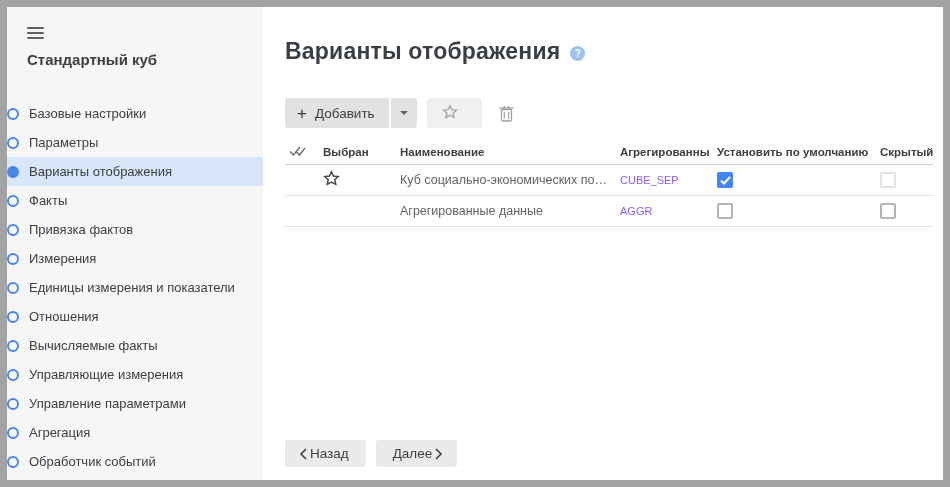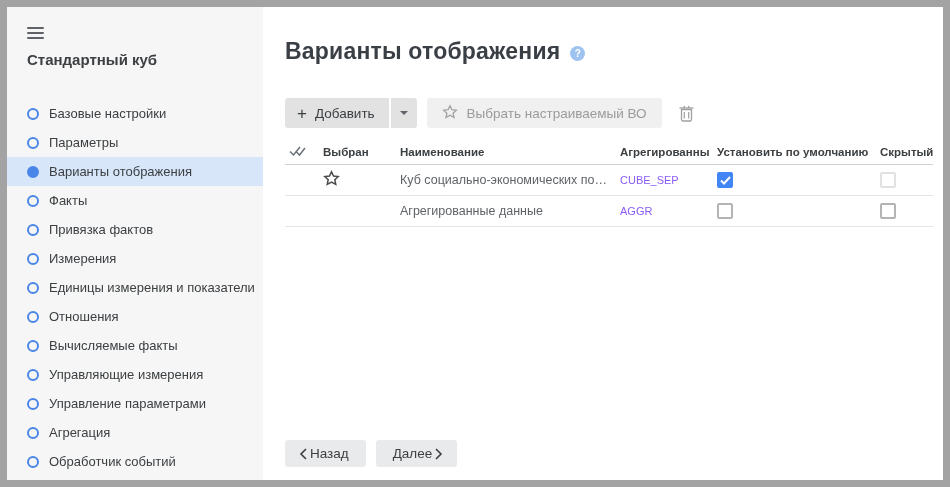"Базовые настройки" .nav-item { padding-left: 20px -> none }
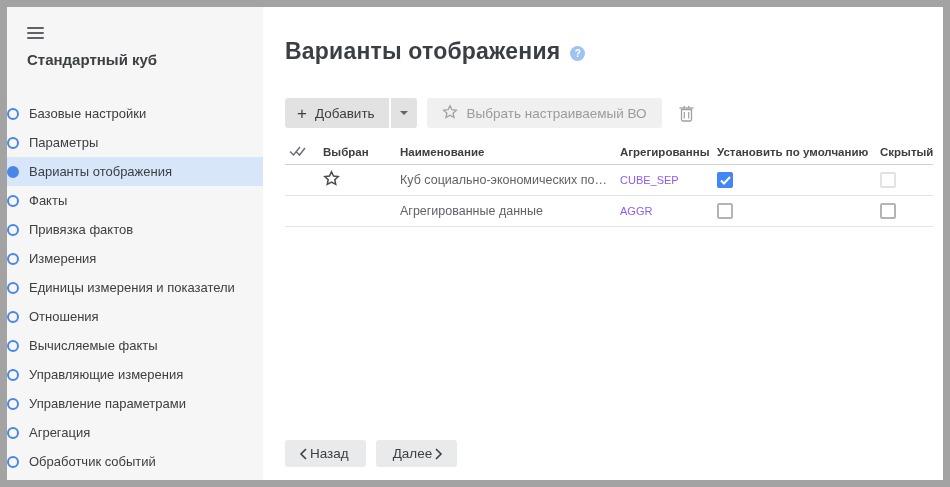"Выбрать настраиваемый ВО" span { html: <span>Выбрать настраиваемый ВО</span> -> none }
